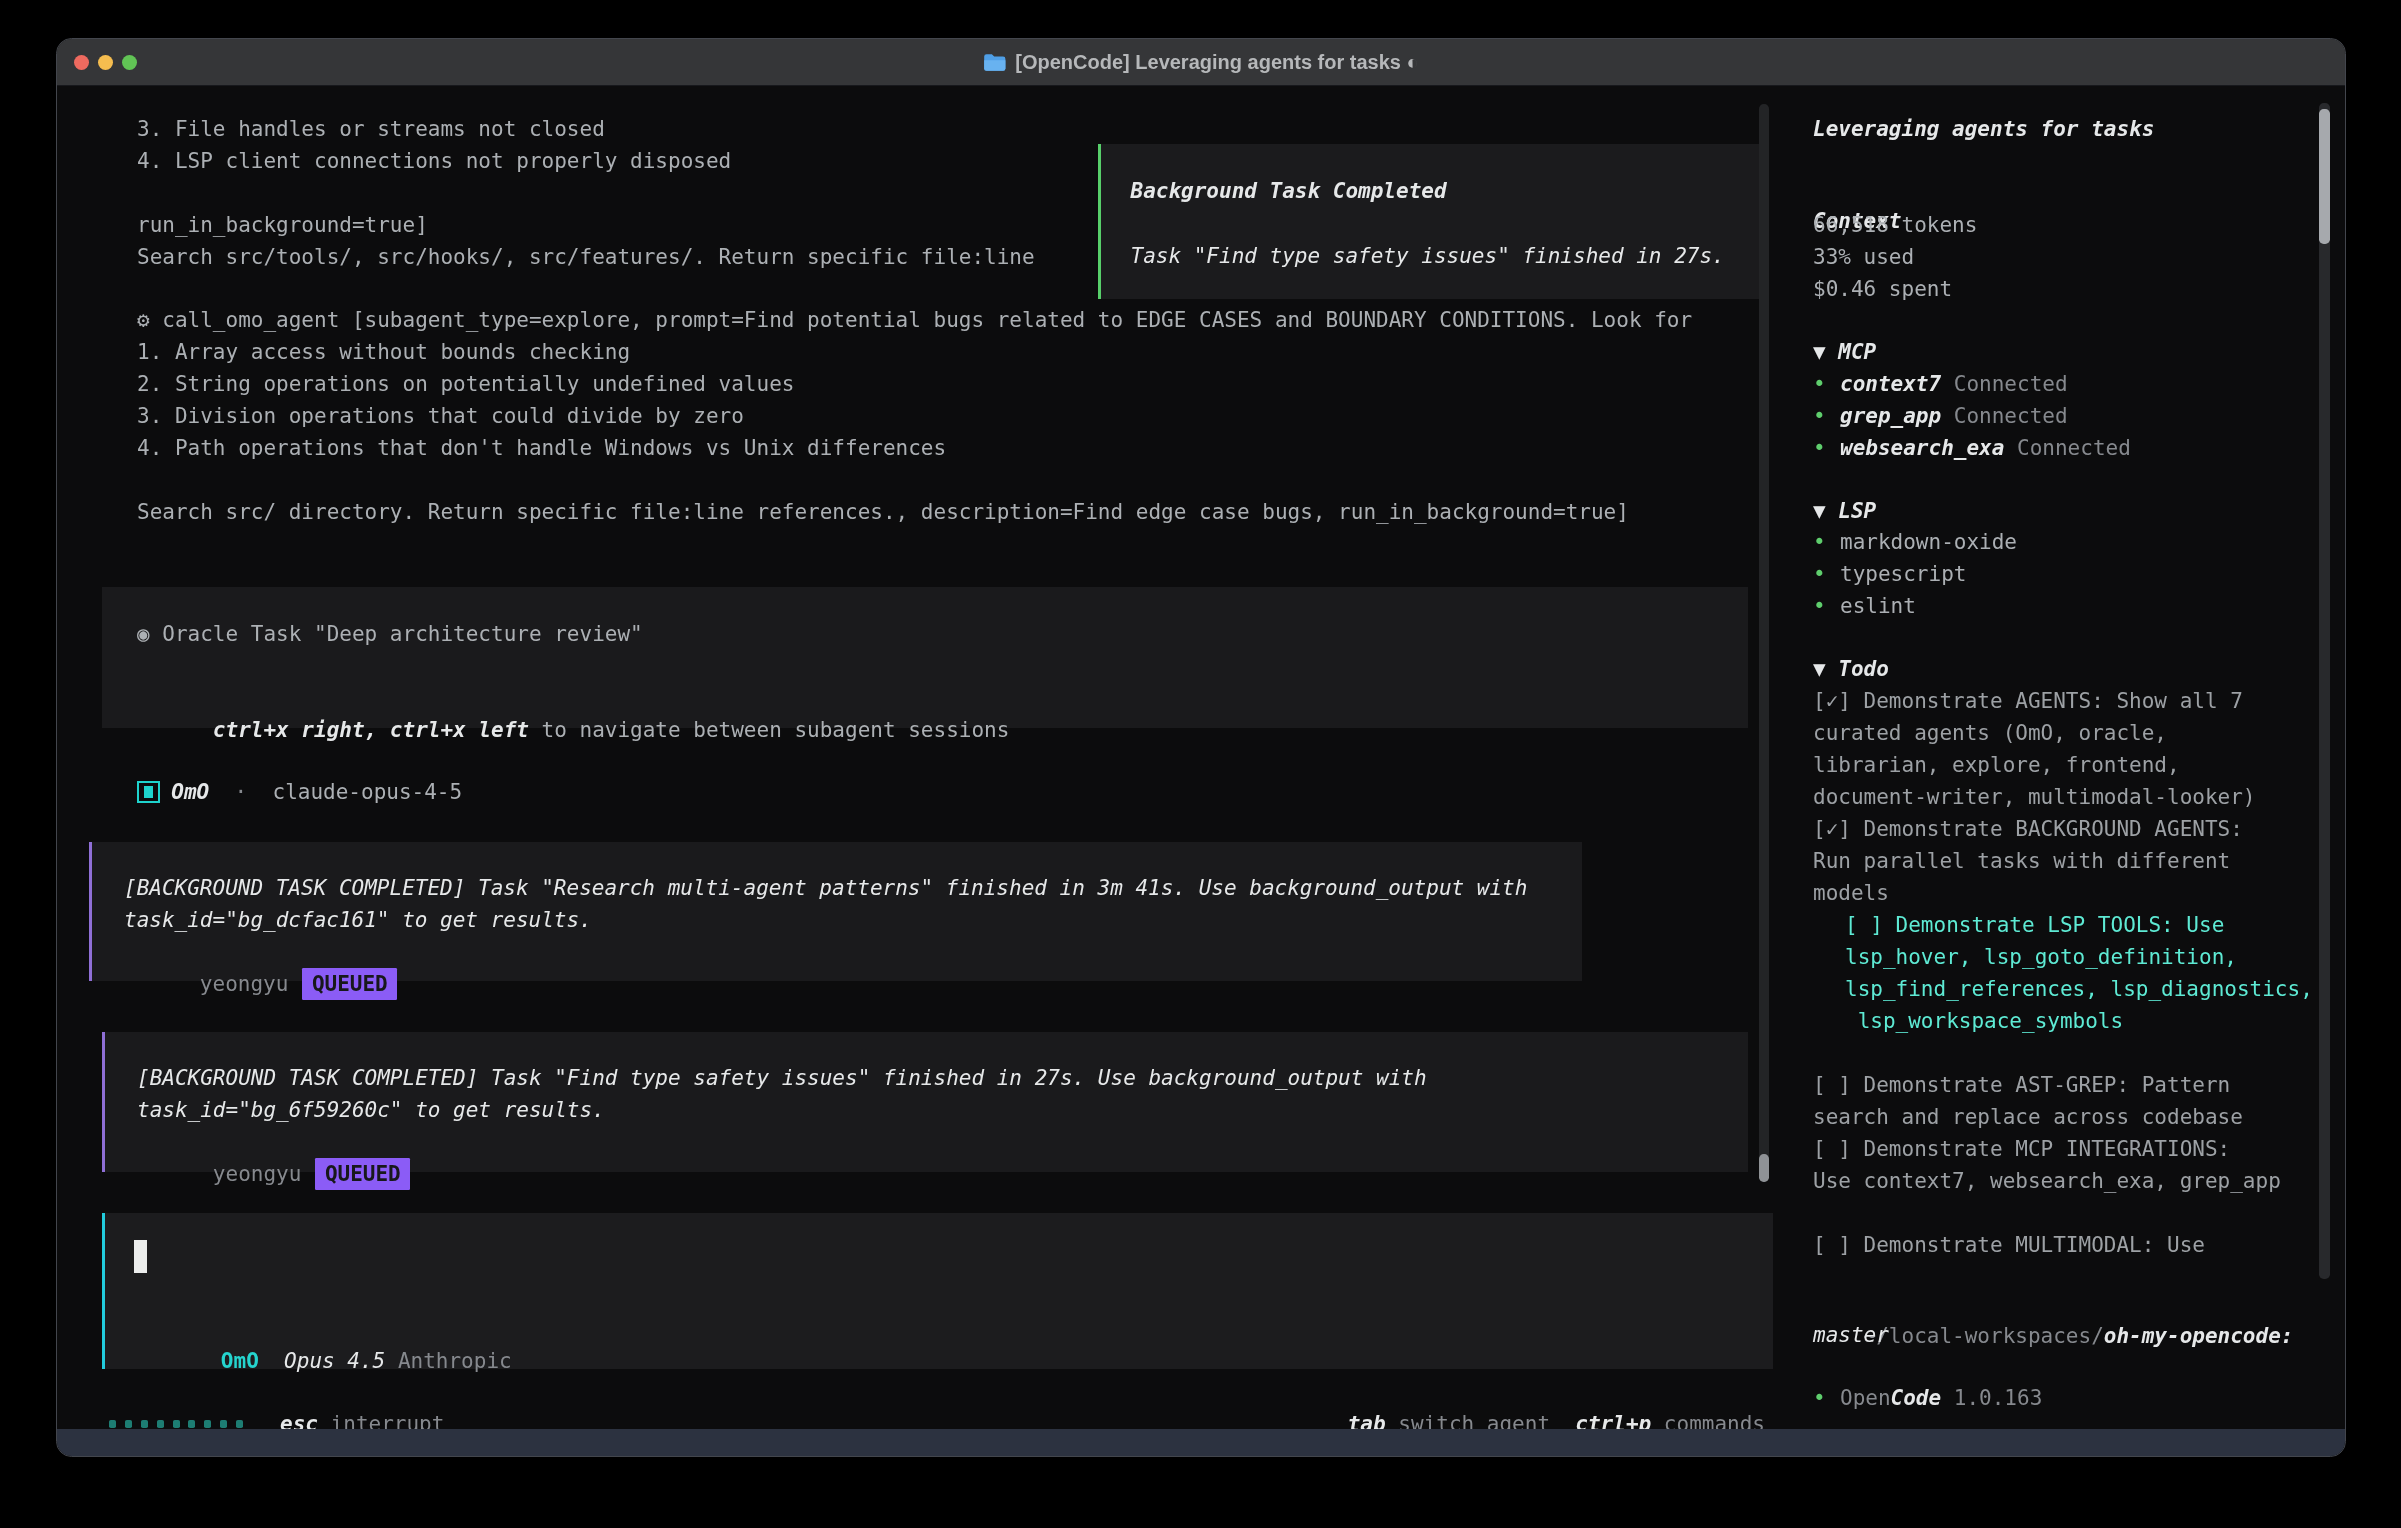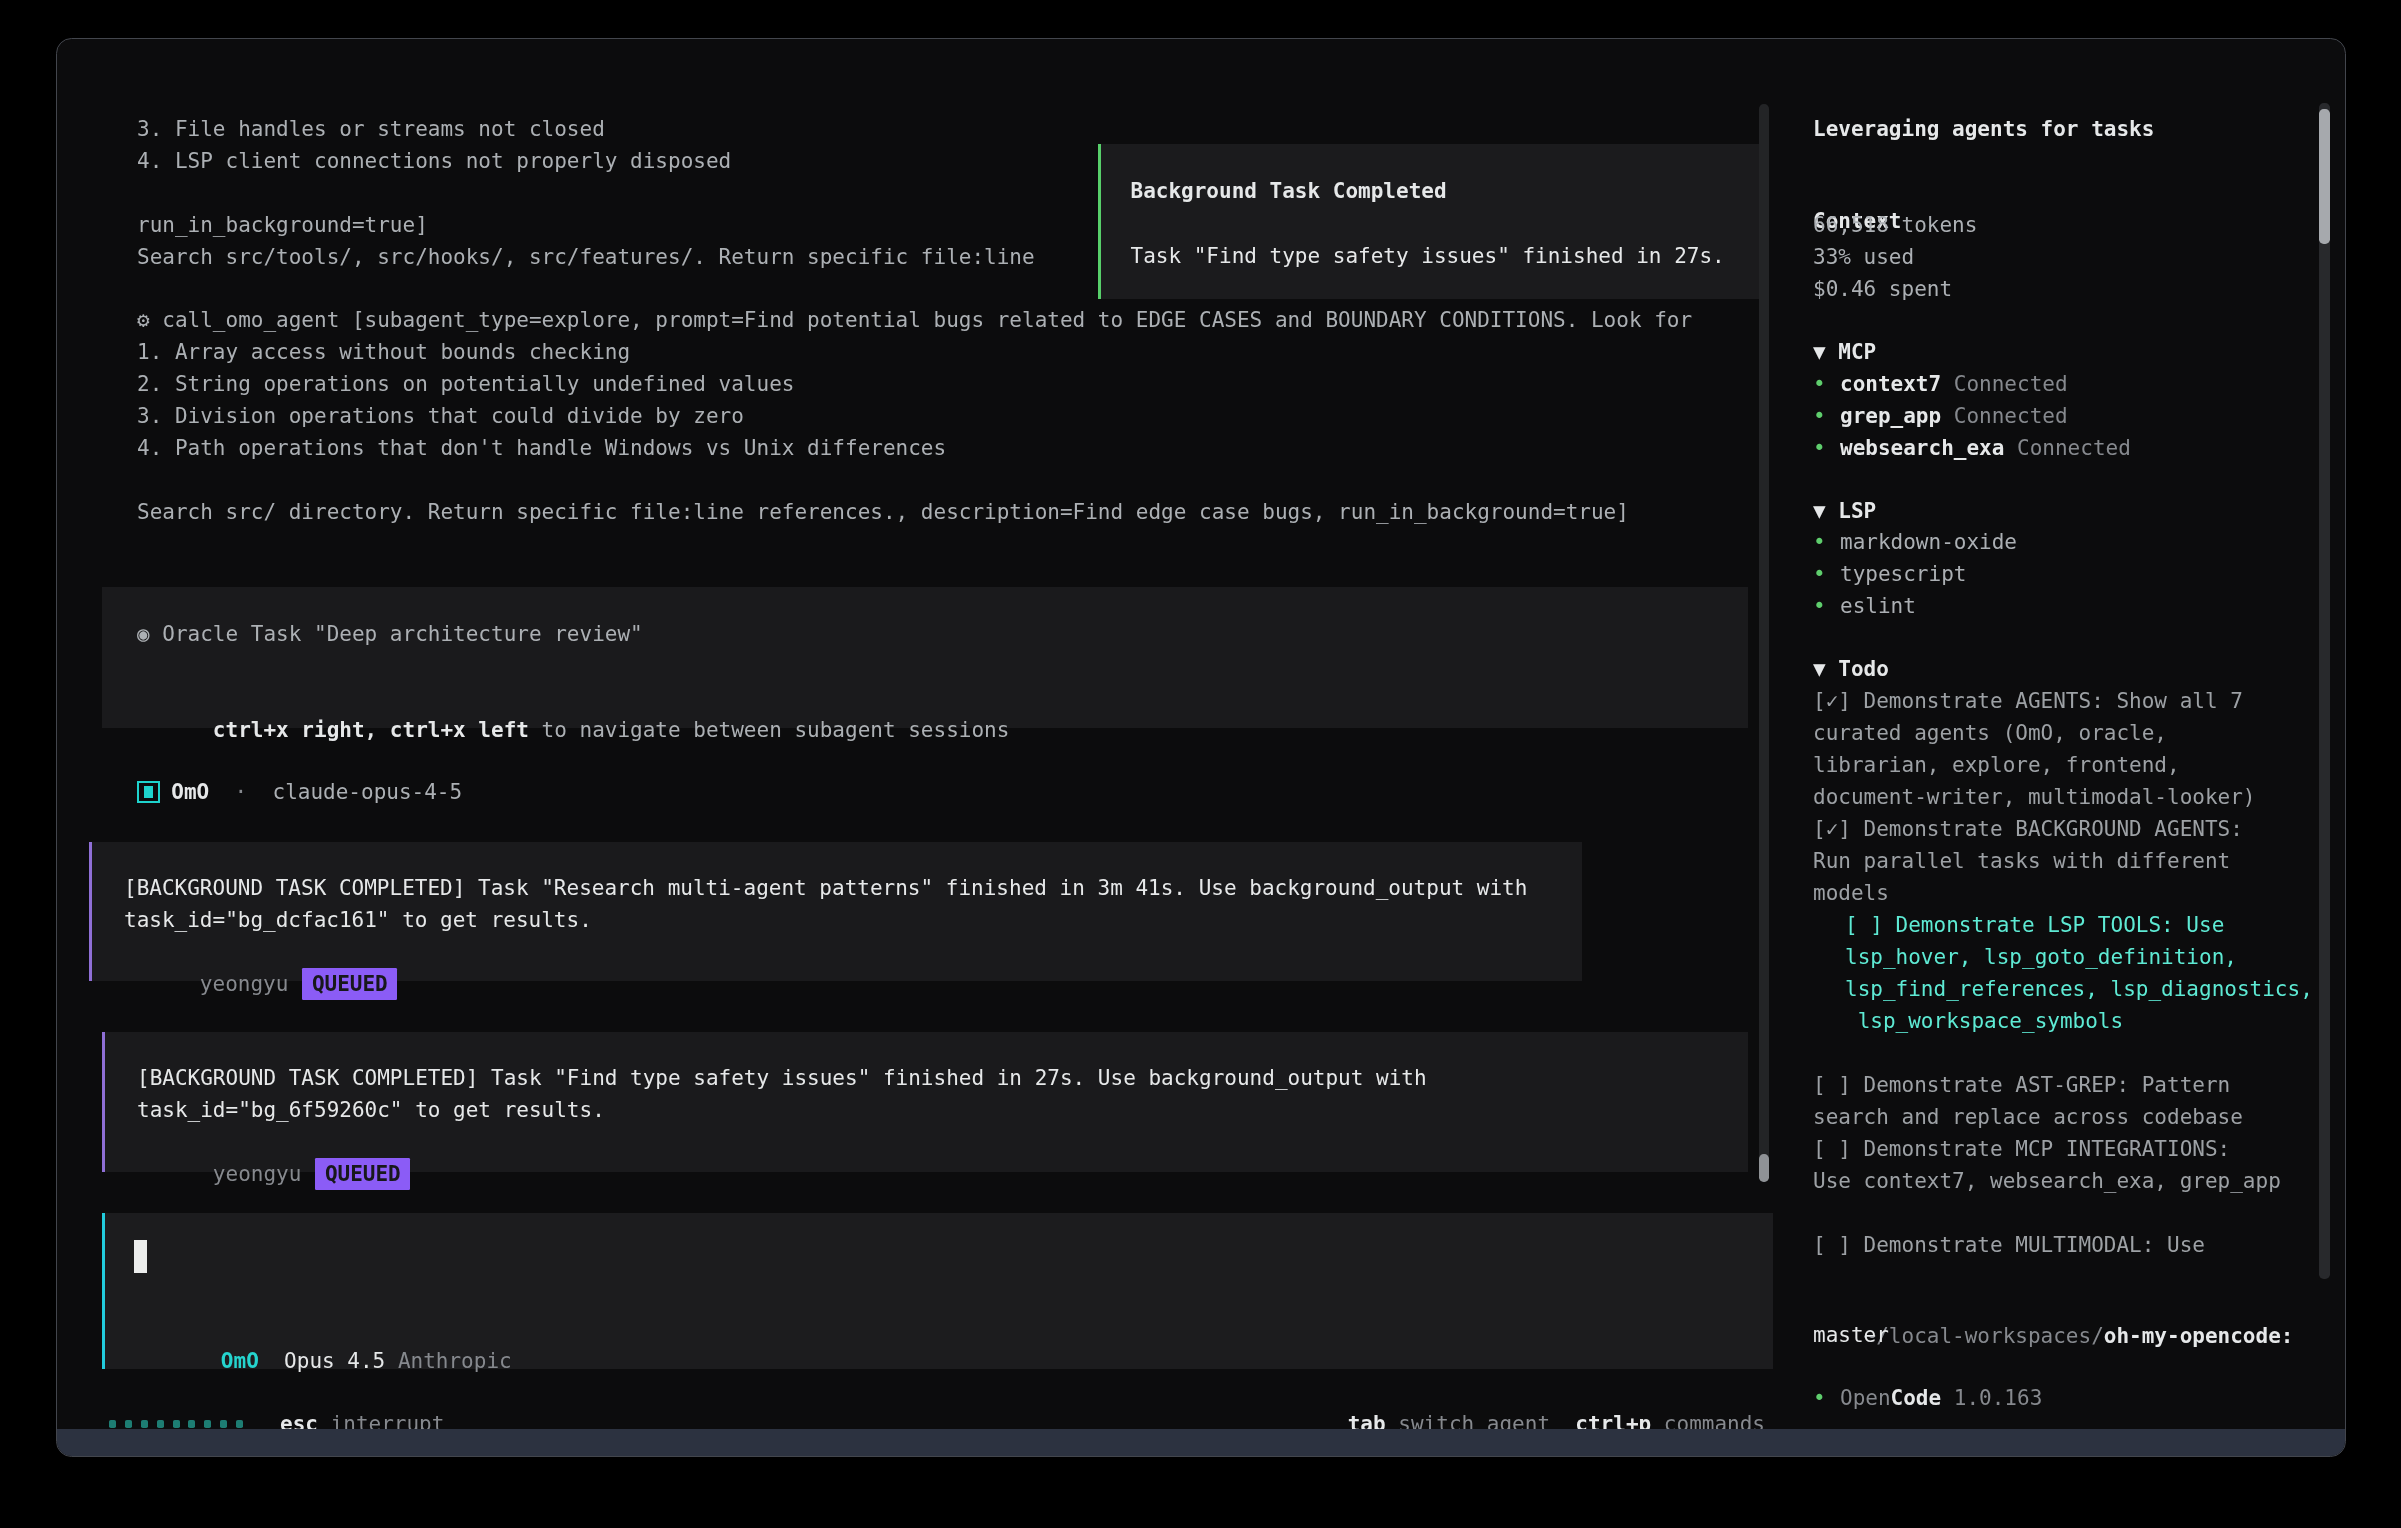"[OpenCode] Leveraging agents for tasks" div.titlebar { html: none -> <div> <div> <span></span> <span></span> <span></span> </div> <div> <svg> <path></path> <path></path> </svg> <span>[OpenCode] Leveraging agents for tasks ◐</span> </div> </div> }
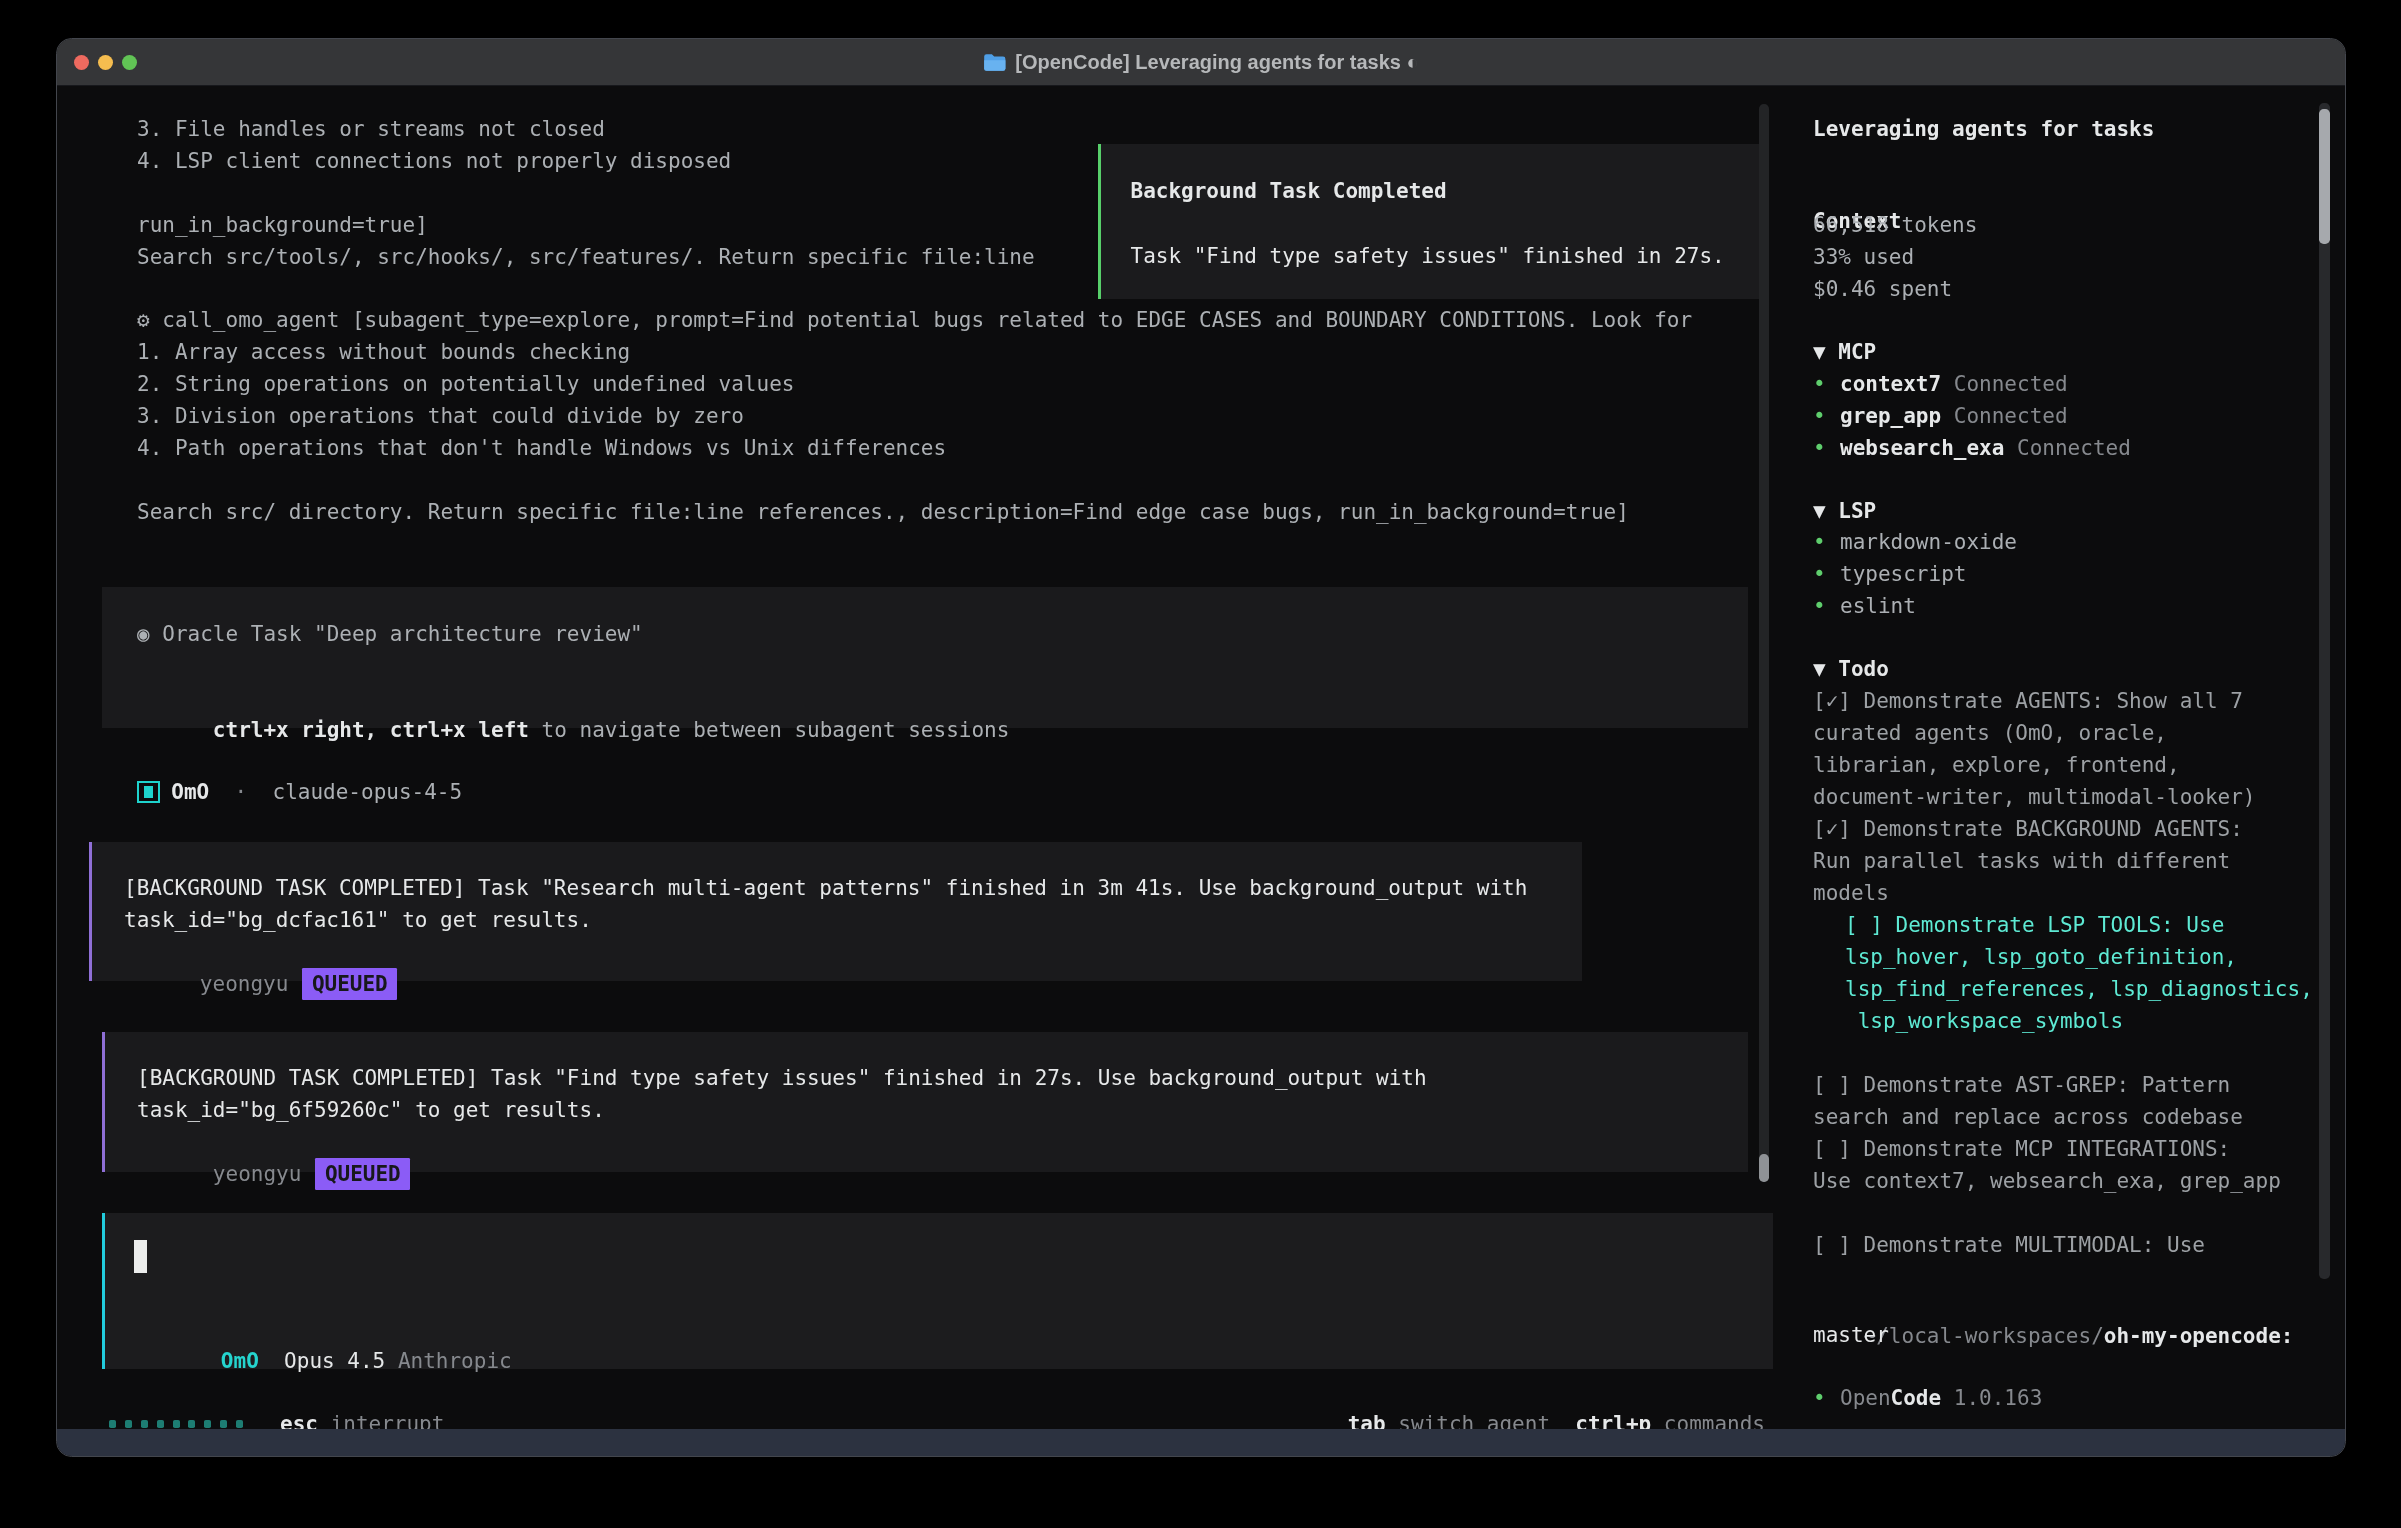"Leveraging agents for tasks" .w { font-style: none -> italic }
